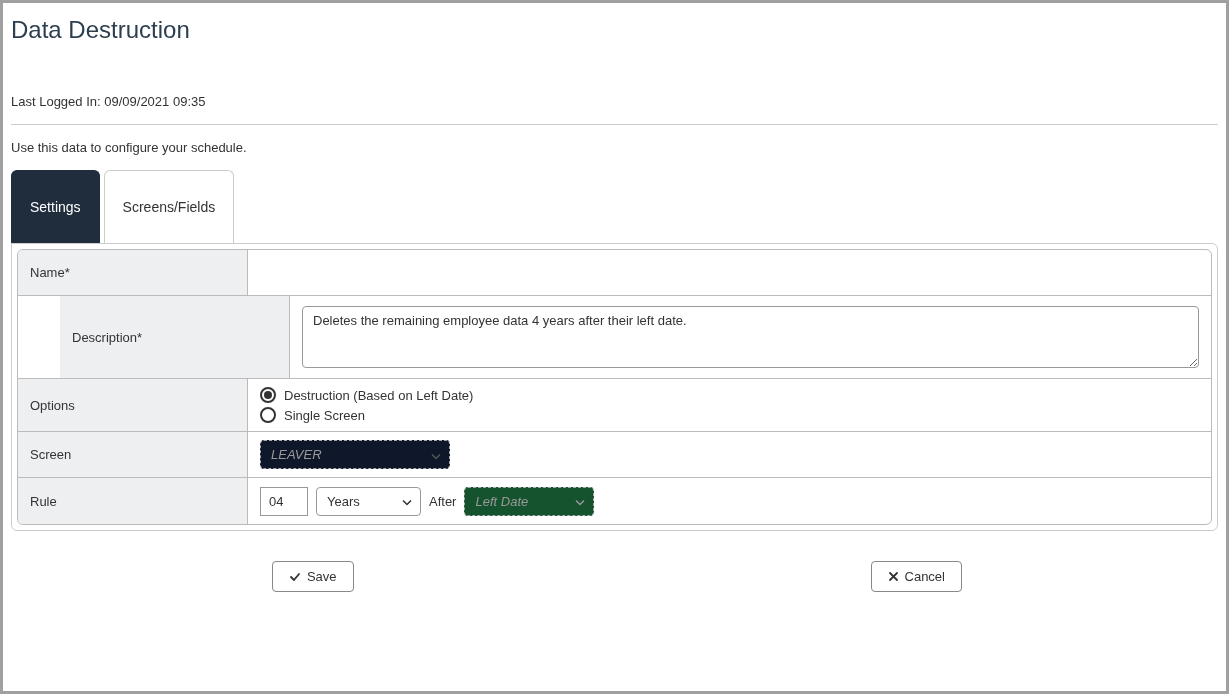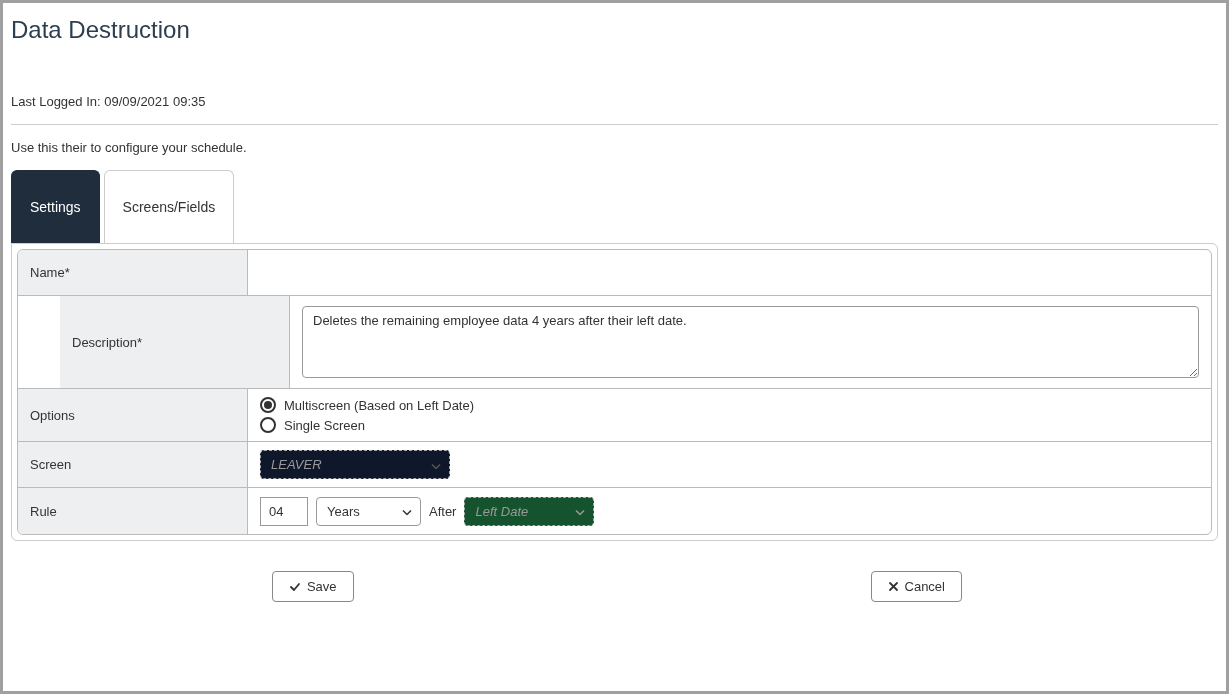"Use this their to configure" div.config-text { text: their -> data }
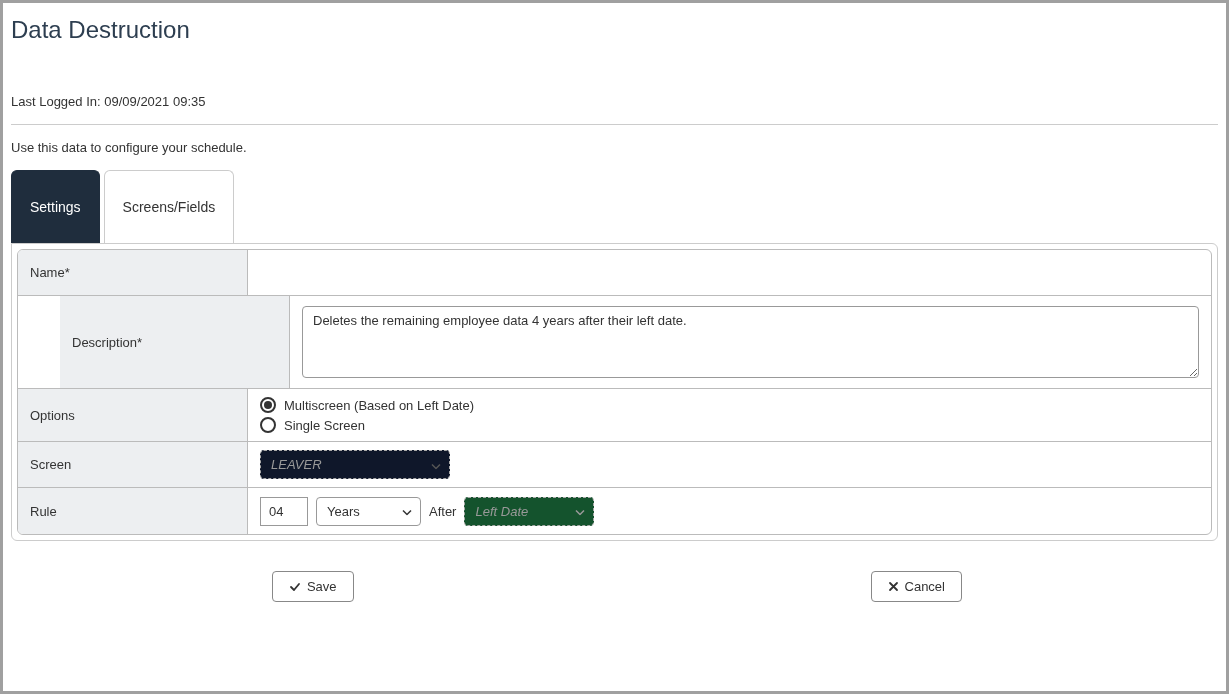"Deletes the remaining employee data" .textarea { height: 72px -> 62px }
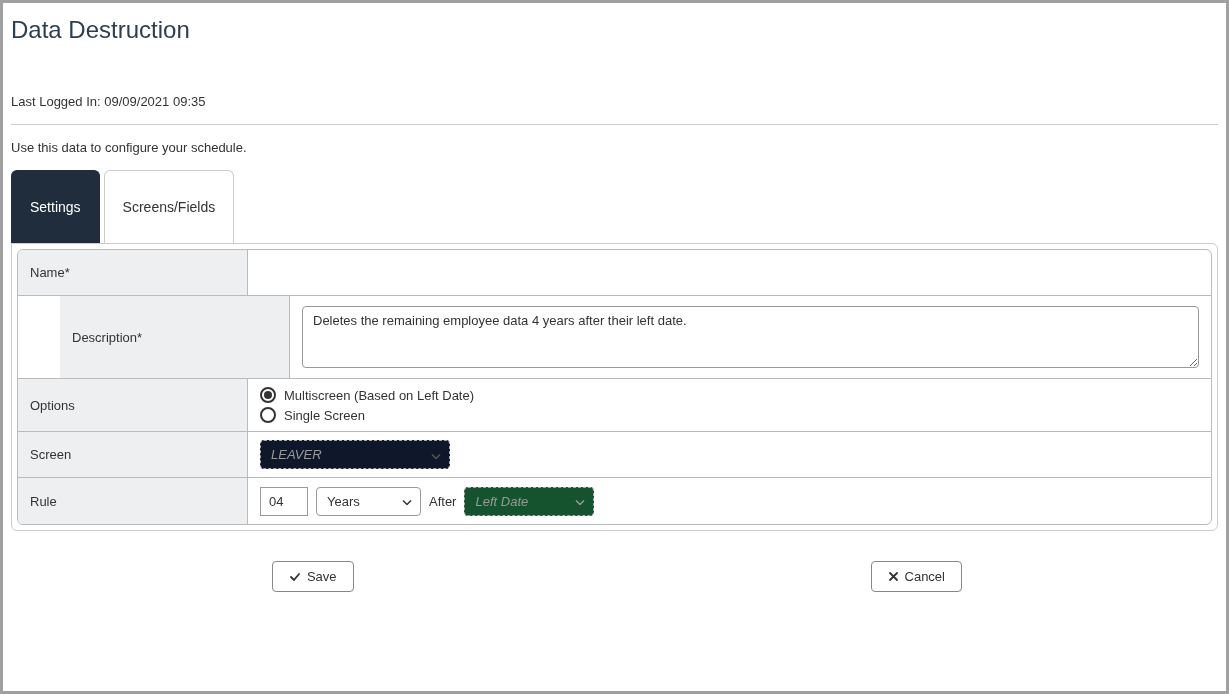"Multiscreen (Based on Left Date)" span { text: Multiscreen -> Destruction }
